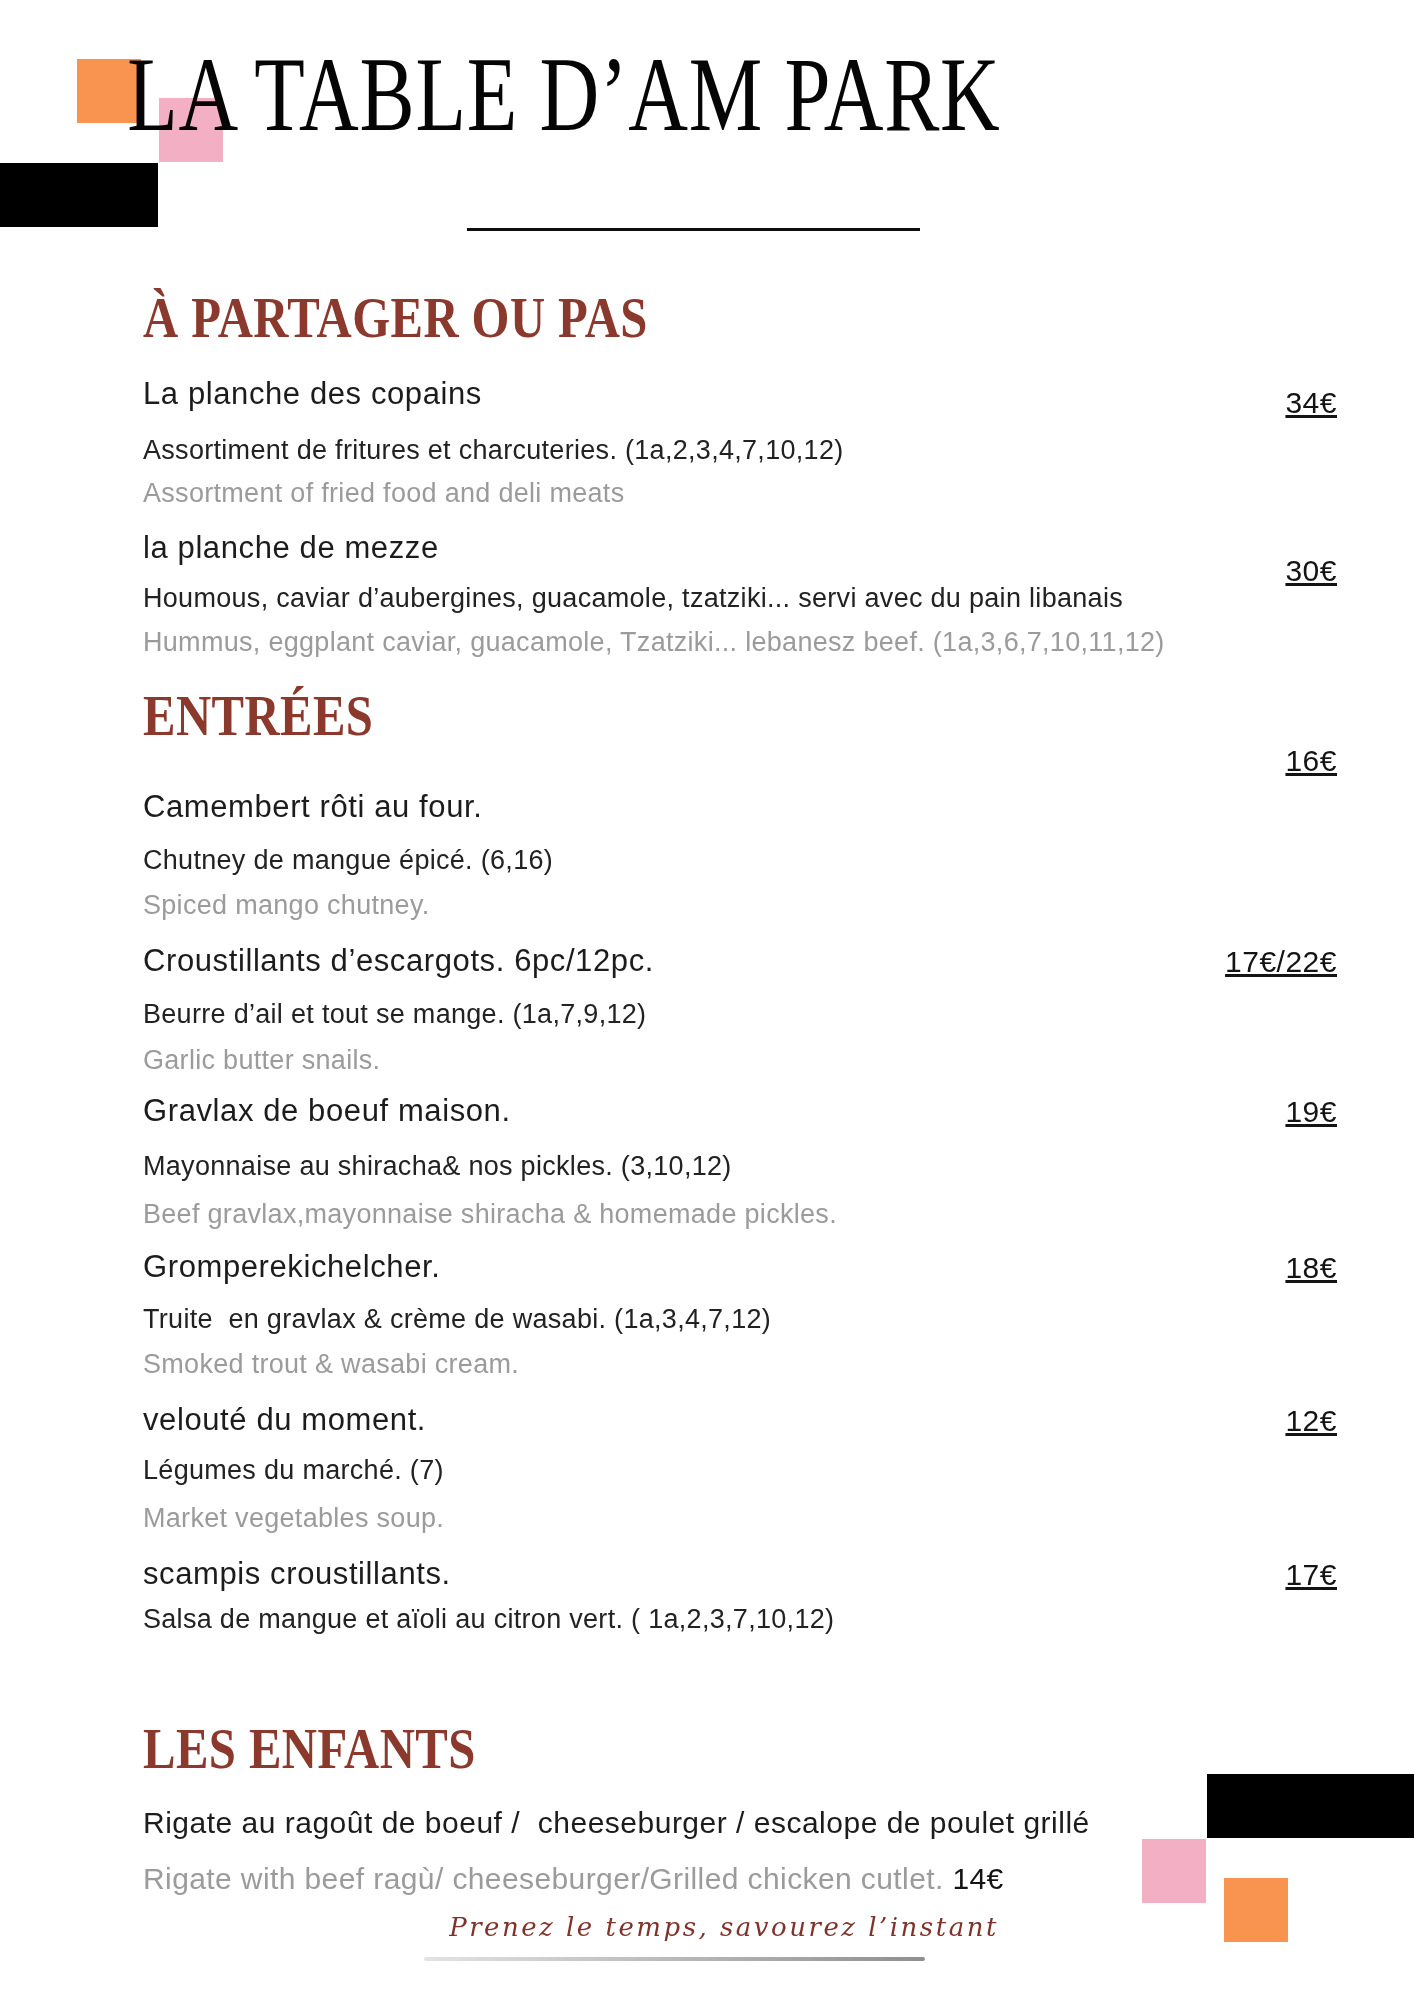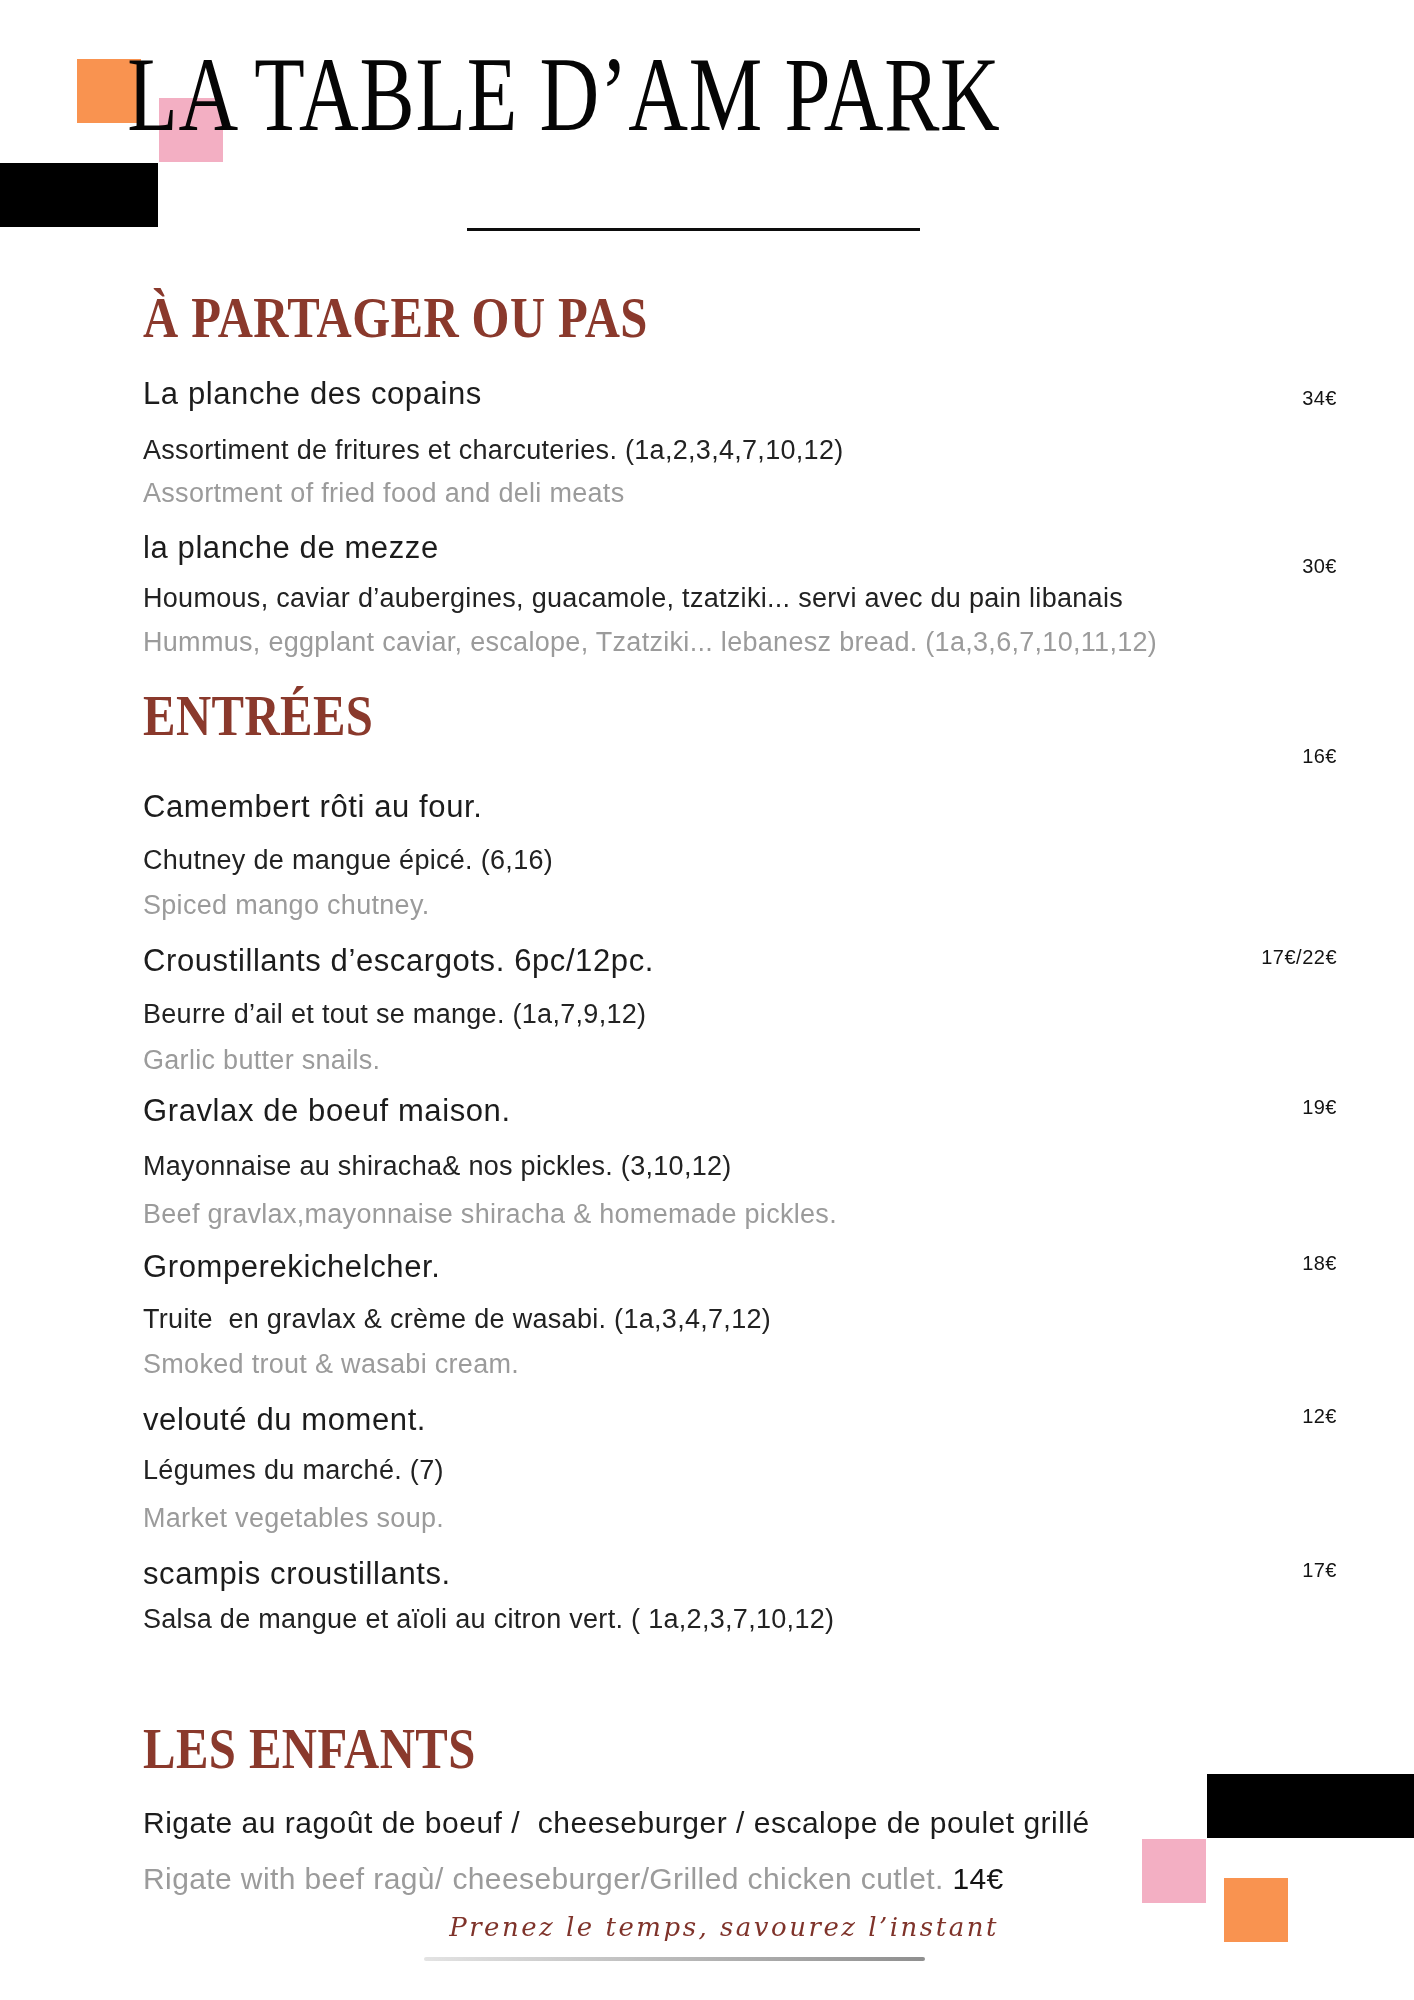"34€" .item-price { font-size: 20px -> 30px; text-decoration: none -> underline }
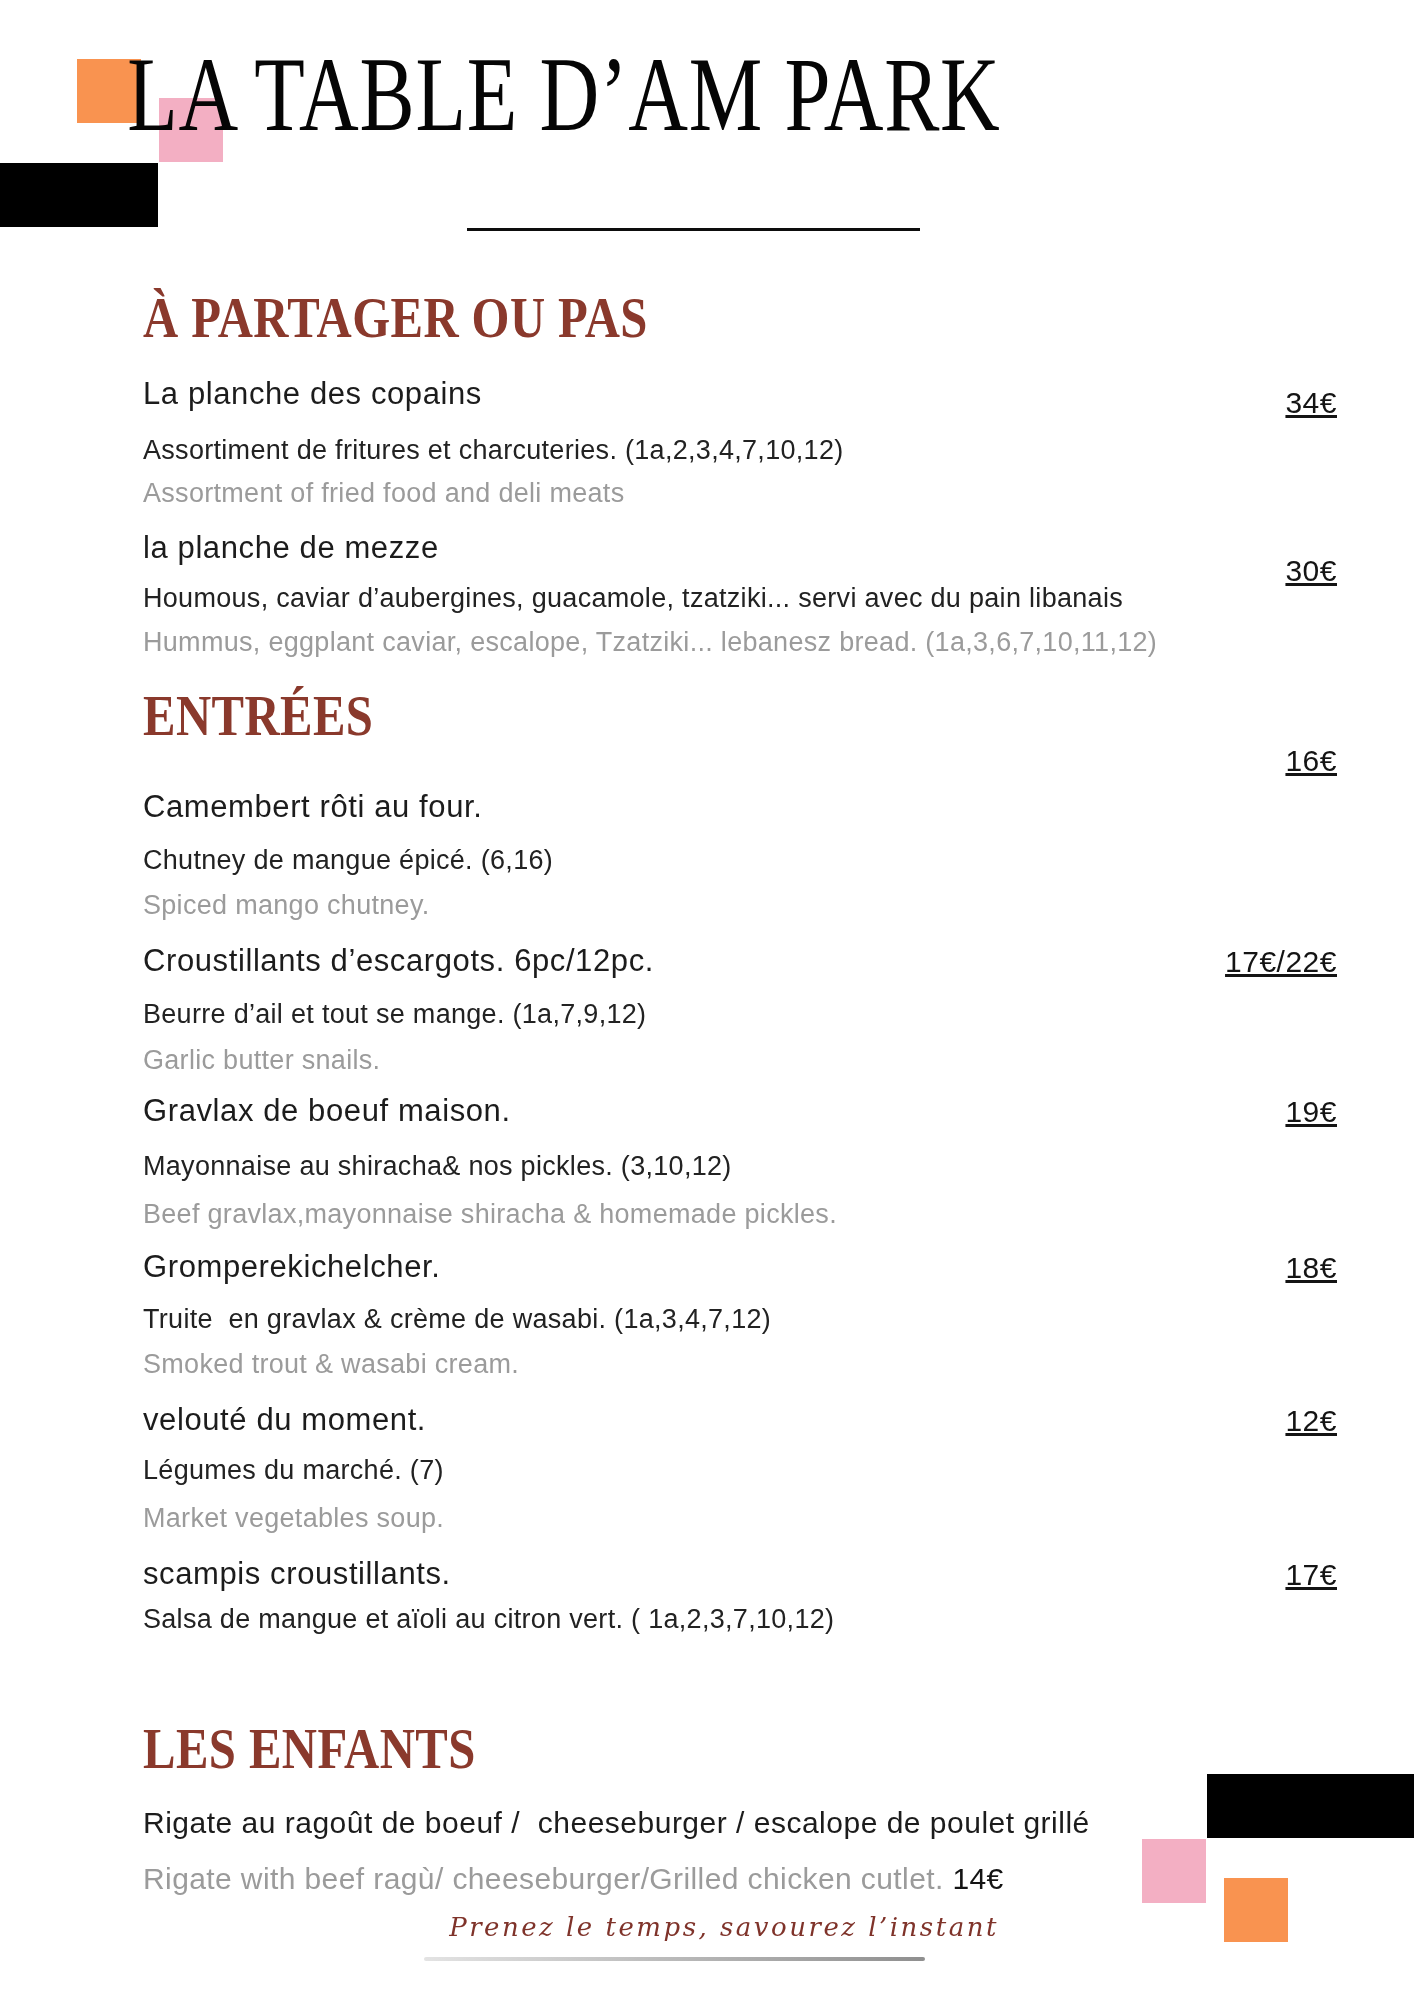"Hummus, eggplant caviar, escalope," div.item-desc-en { text: escalope, Tzatziki... lebanesz bread -> guacamole, Tzatziki... lebanesz beef }
